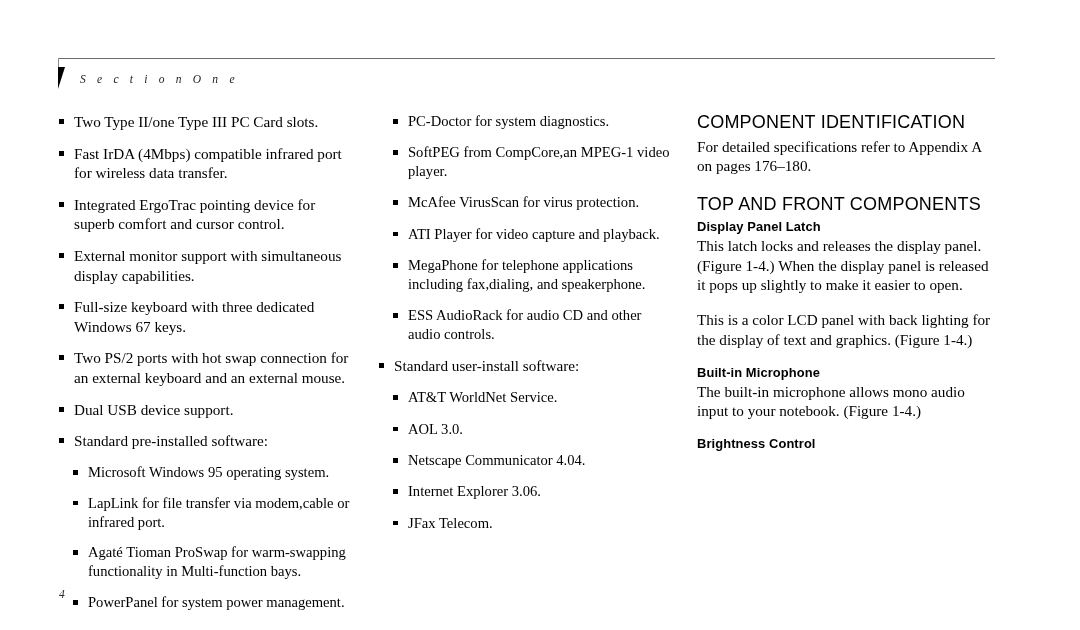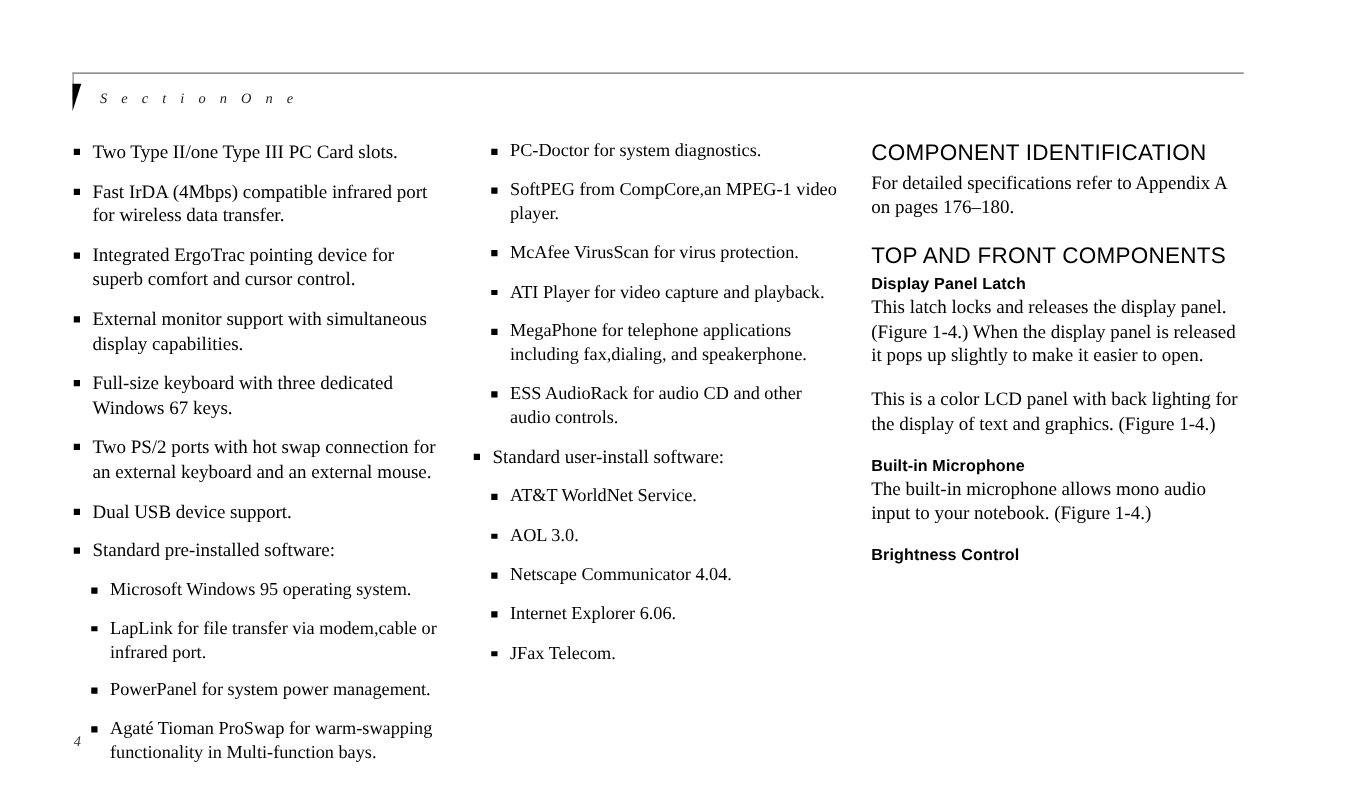"Internet Explorer 6.06." li.sub { text: 6.06 -> 3.06 }
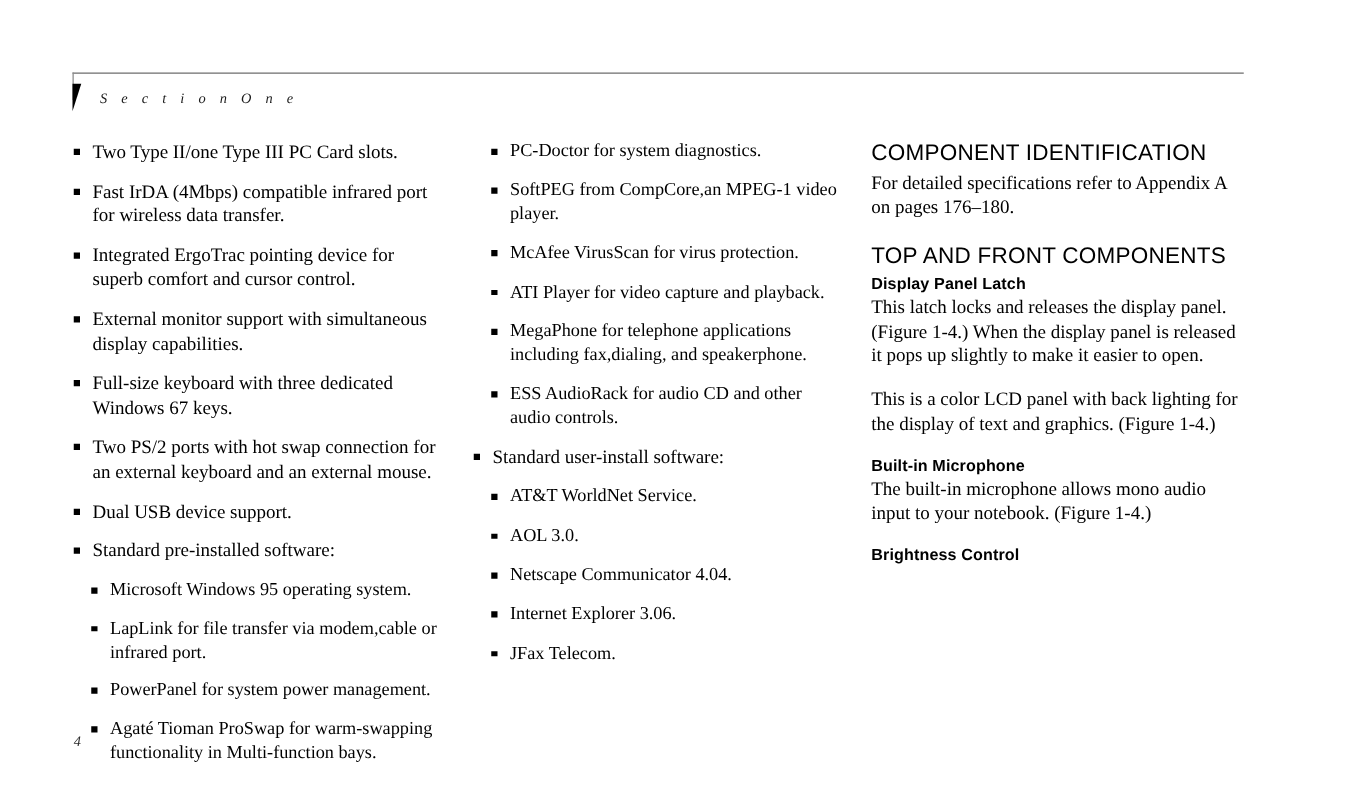"PowerPanel for system power management." li.sub { order: before "Agaté Tioman ProSwap for warm-swapping" -> after "Agaté Tioman ProSwap for warm-swapping" }
